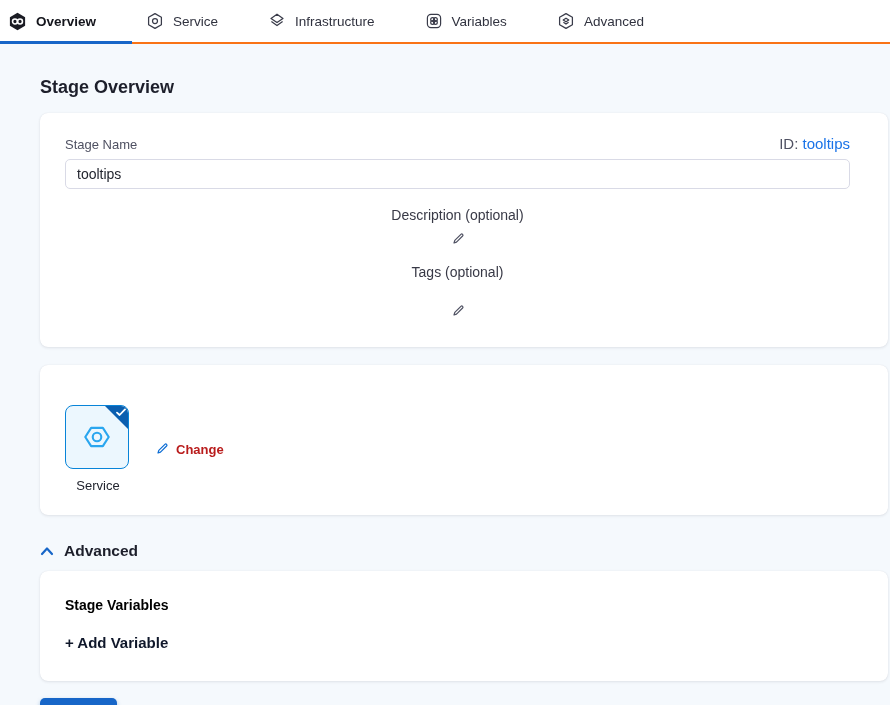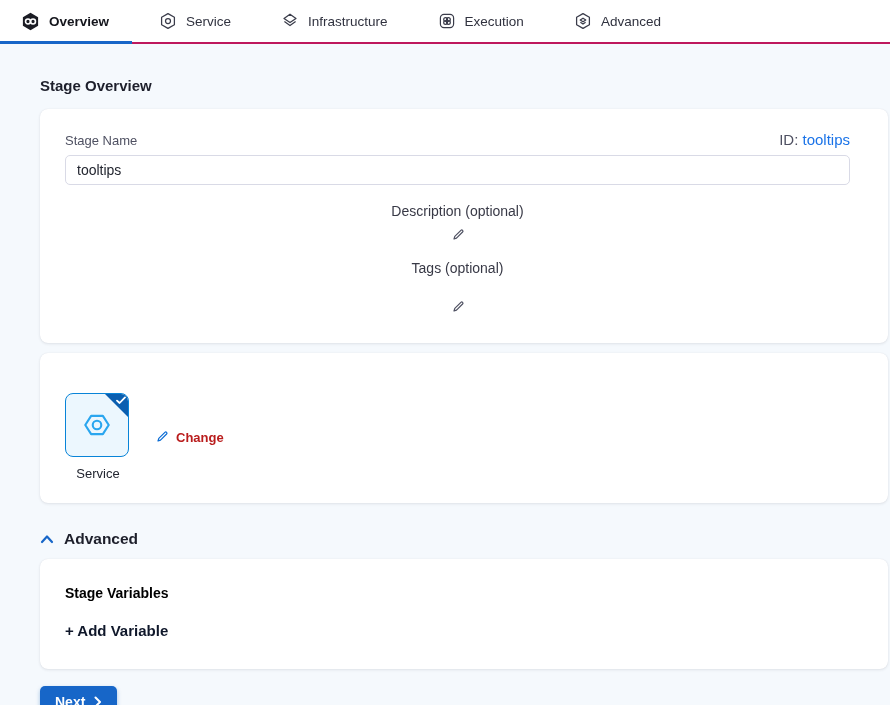"Overview" .tabbar { border-bottom: 2px solid #be185d -> 2px solid #f97316; padding-left: 21px -> 8px }
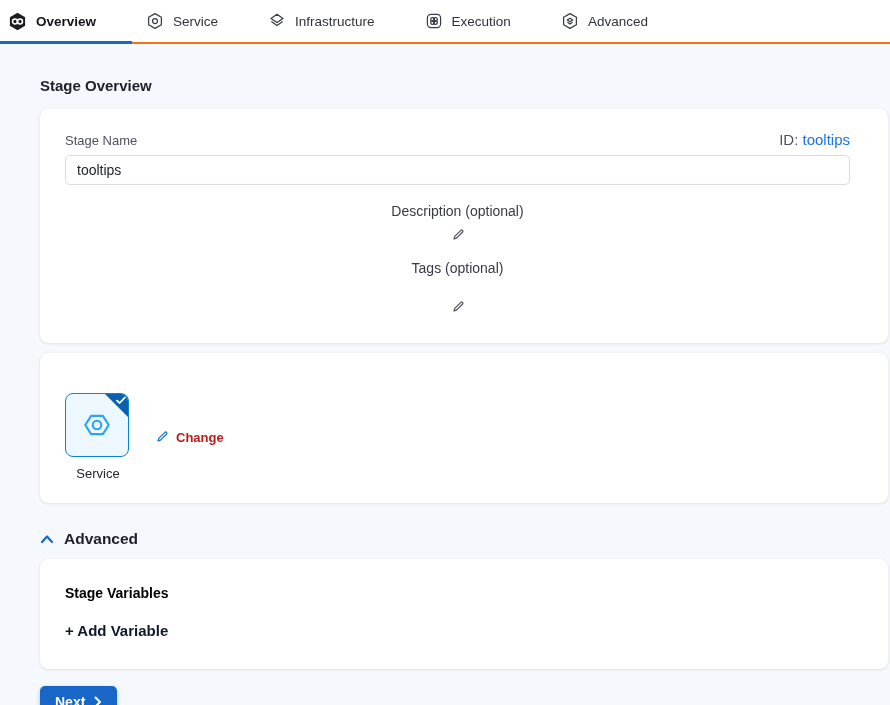"Execution" span { text: Execution -> Variables }
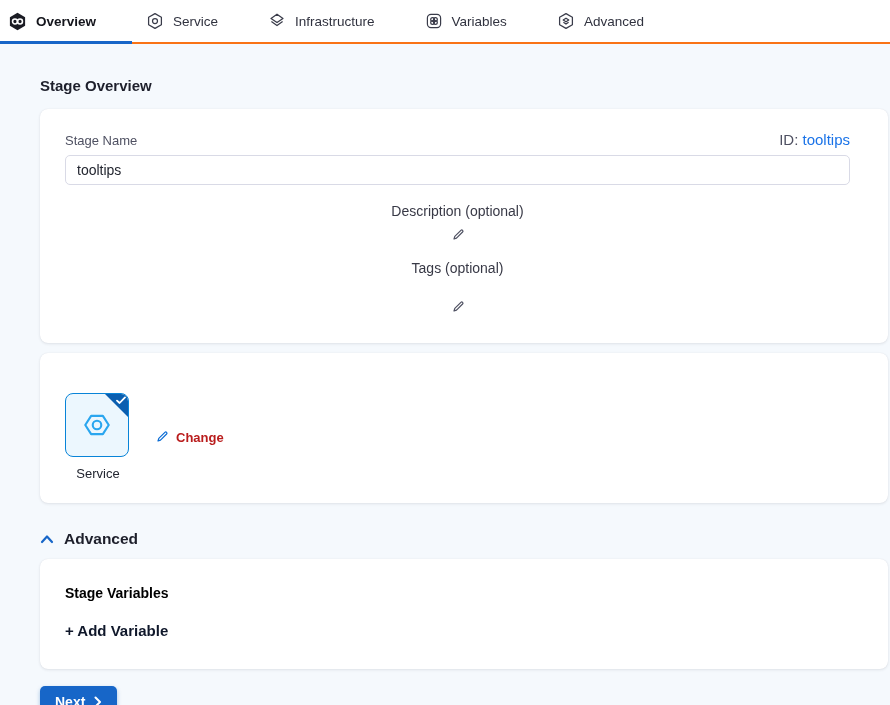"Stage Overview" .section-title { font-size: 15px -> 18px }
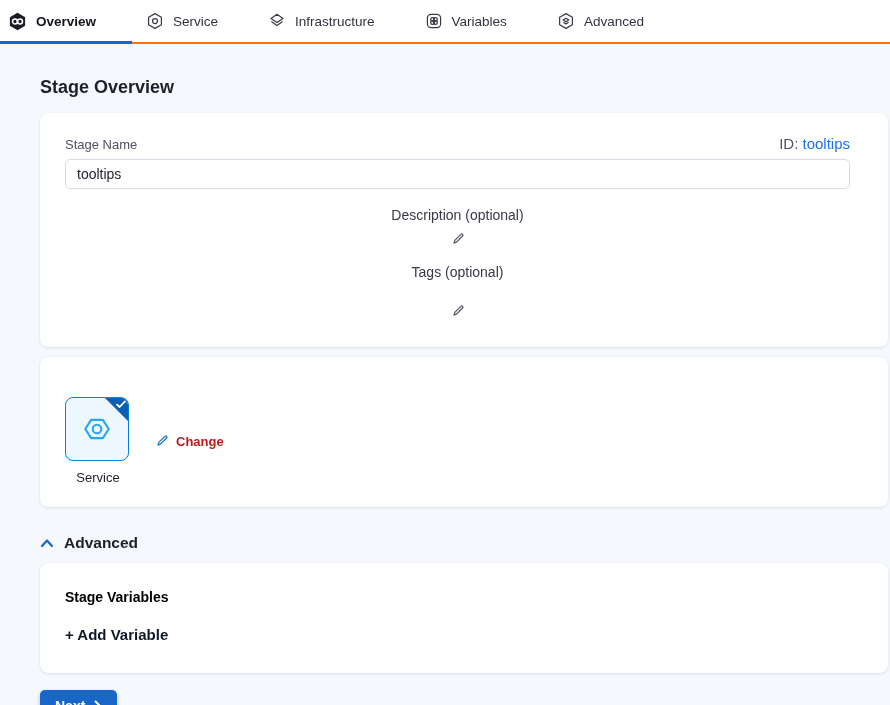"Stage Name" .card-1 { margin-bottom: 10px -> 18px }
